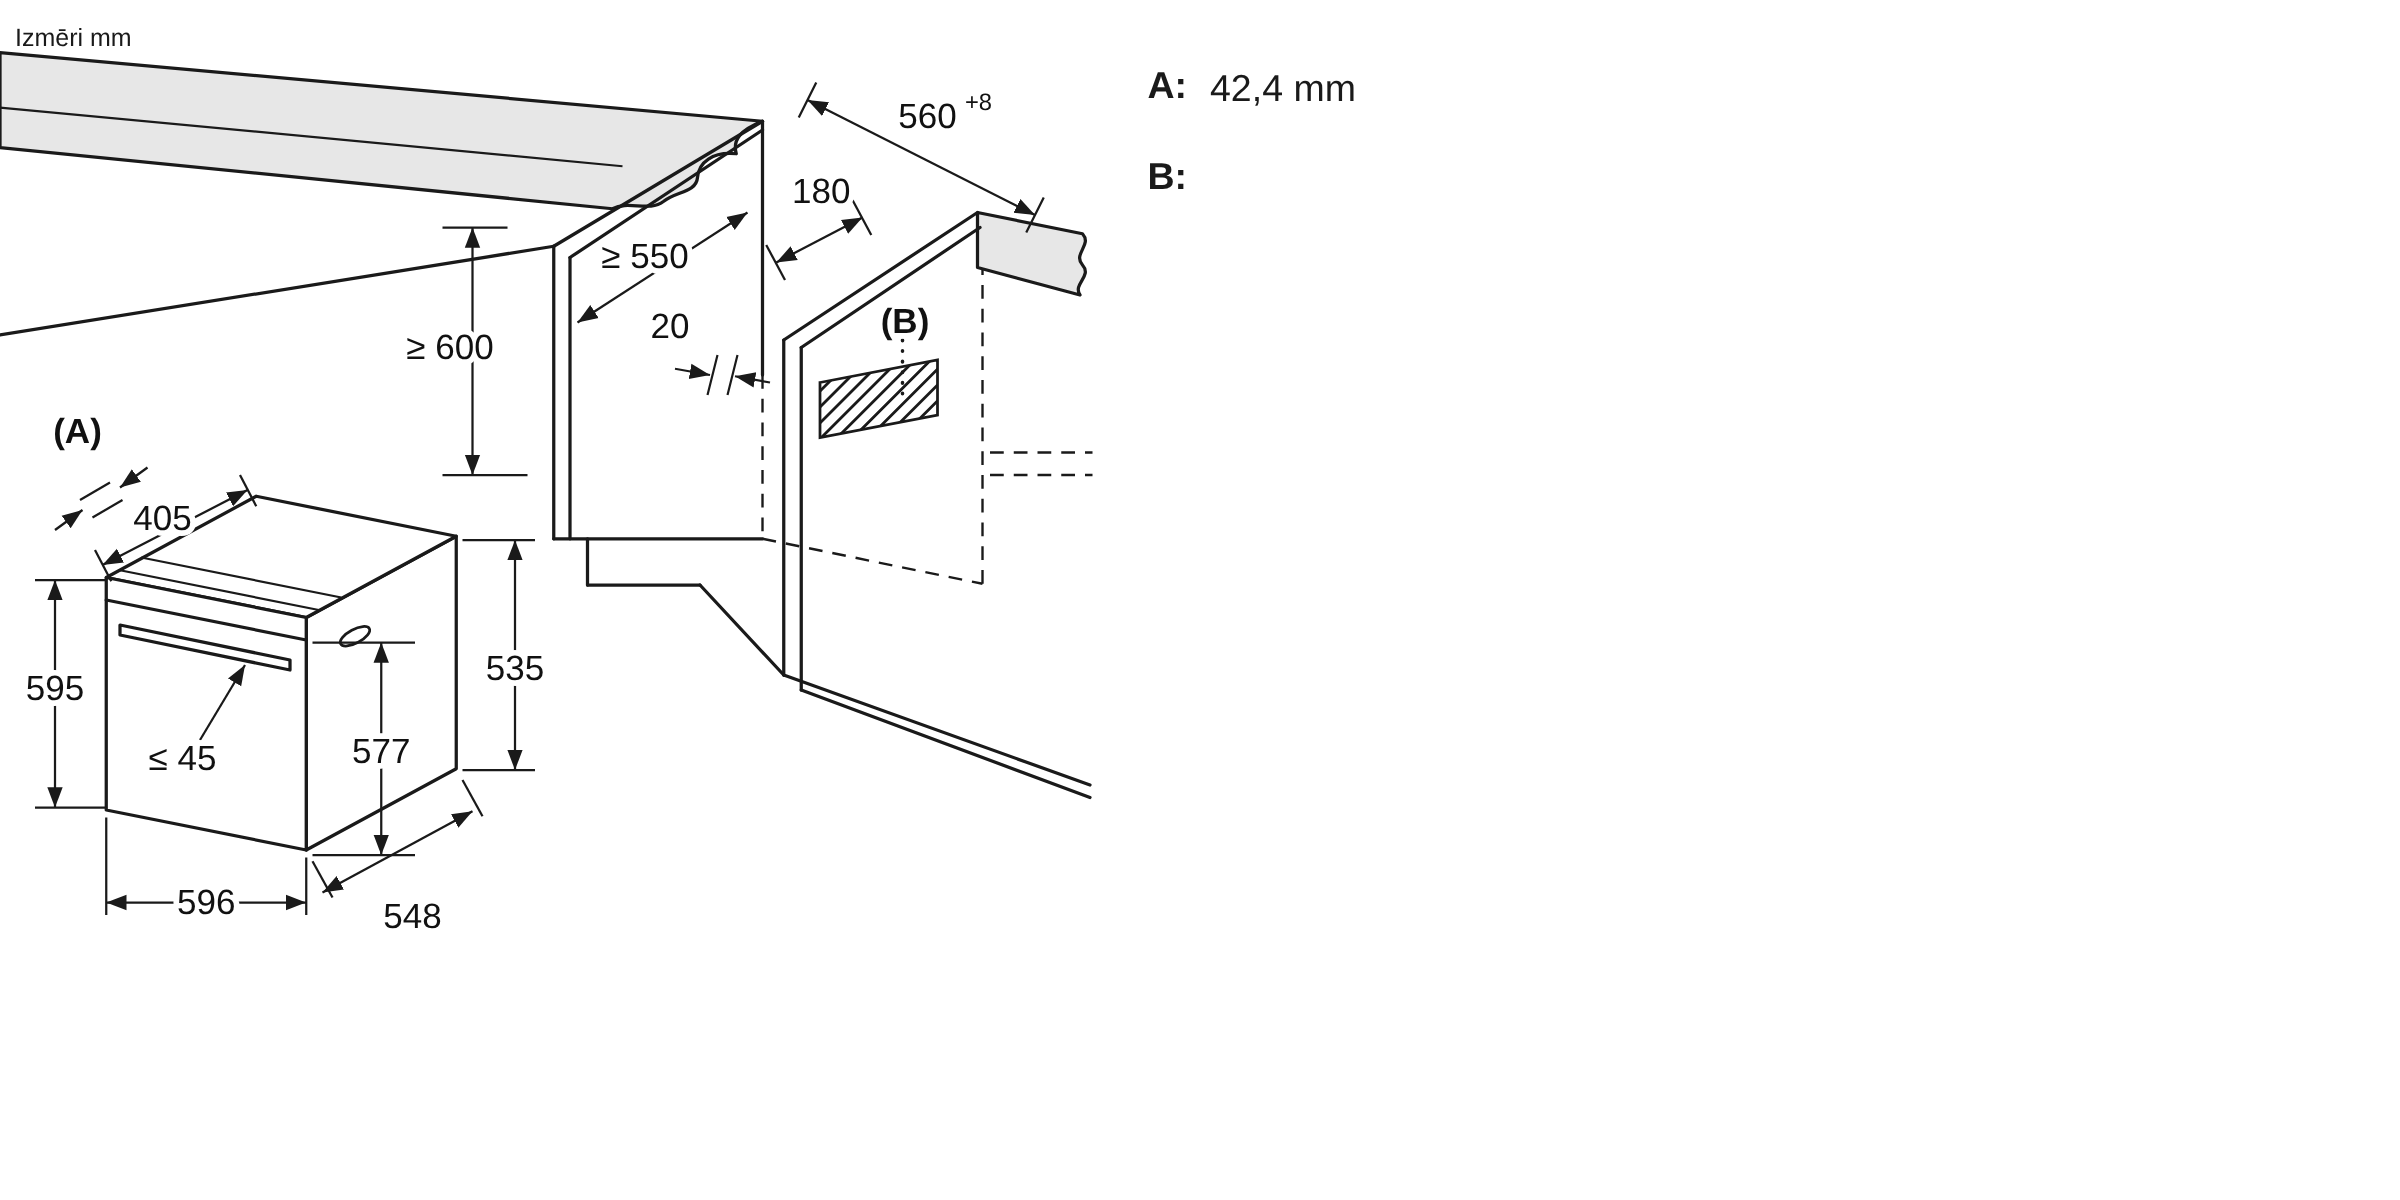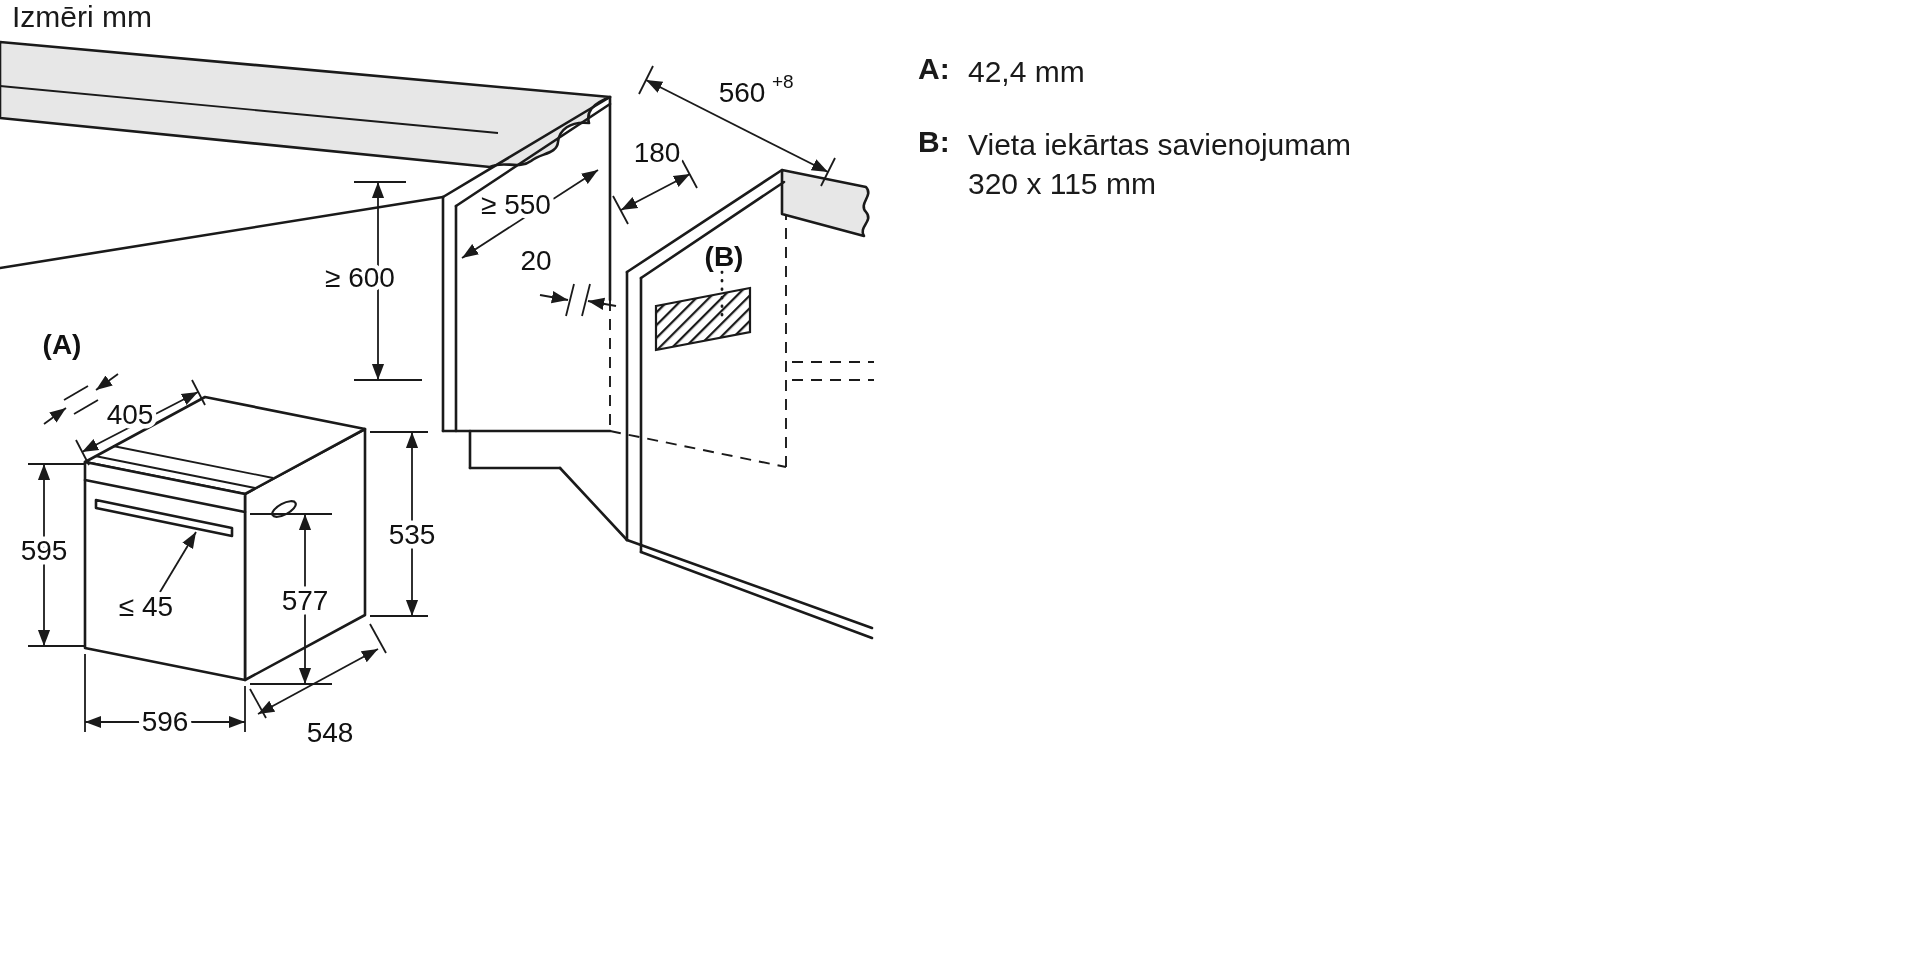"Izmēri mm" .title { font-size: 30px -> 20px; top: 0 -> 20px }
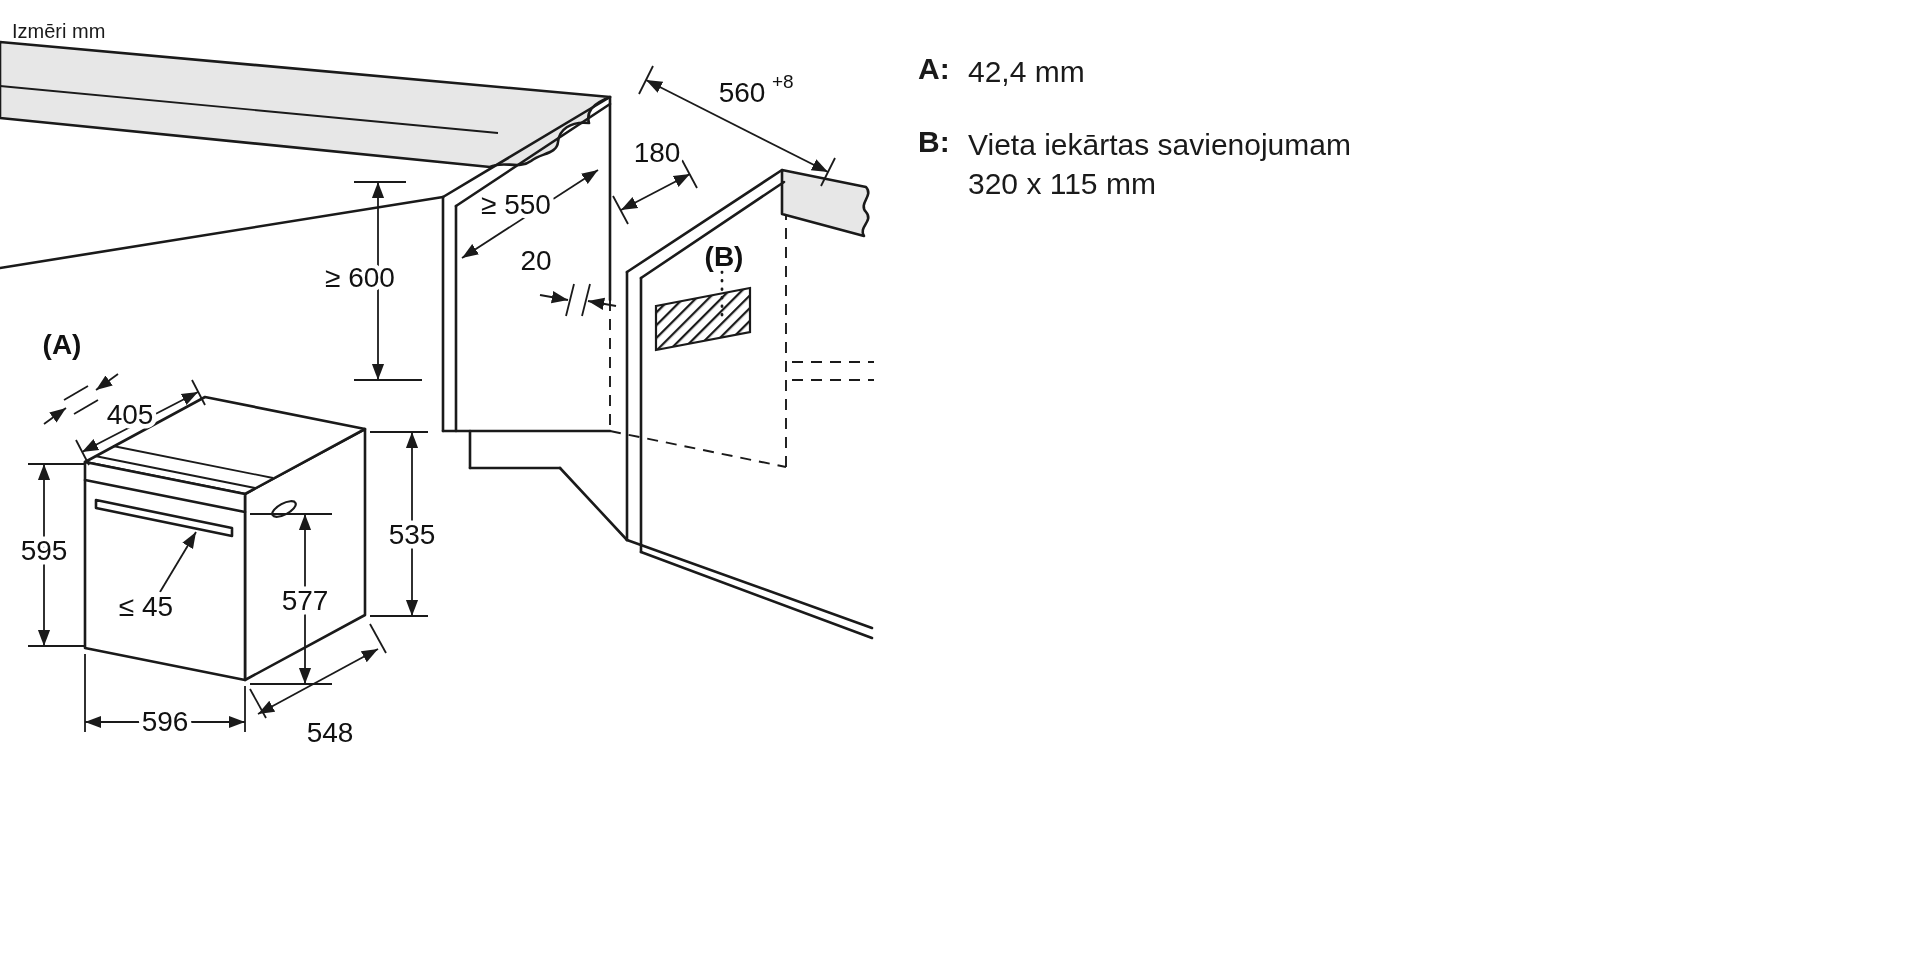"Vieta iekārtas savienojumam" div.legend-text { html: <div> <div>Vieta iekārtas savienojumam</div> <div>320 x 115 mm</div> </div> -> none }
